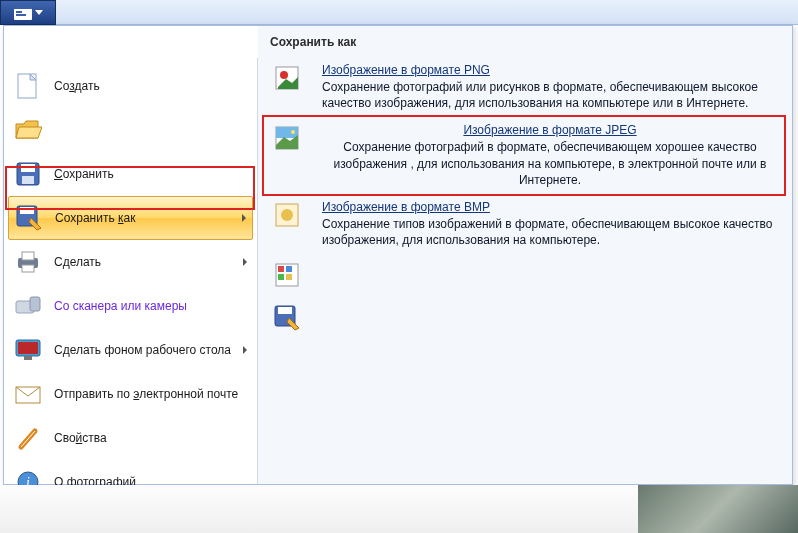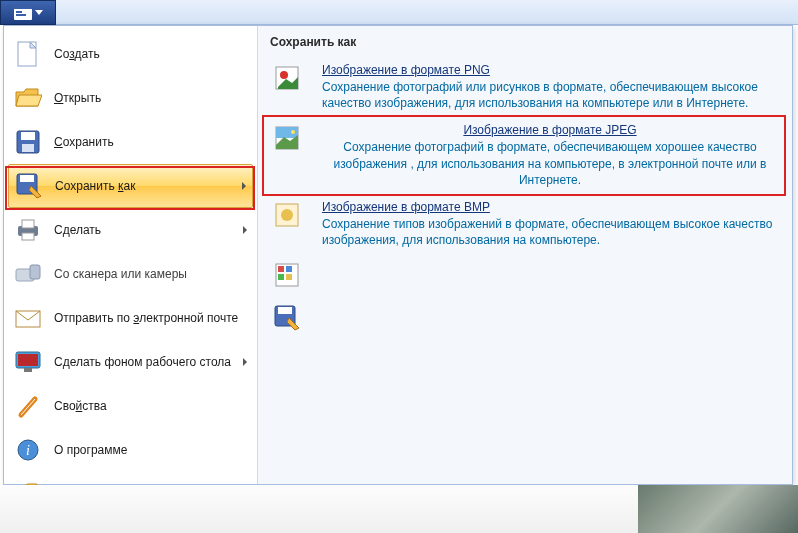"Создать" .left-menu { margin-top: none -> 32px }
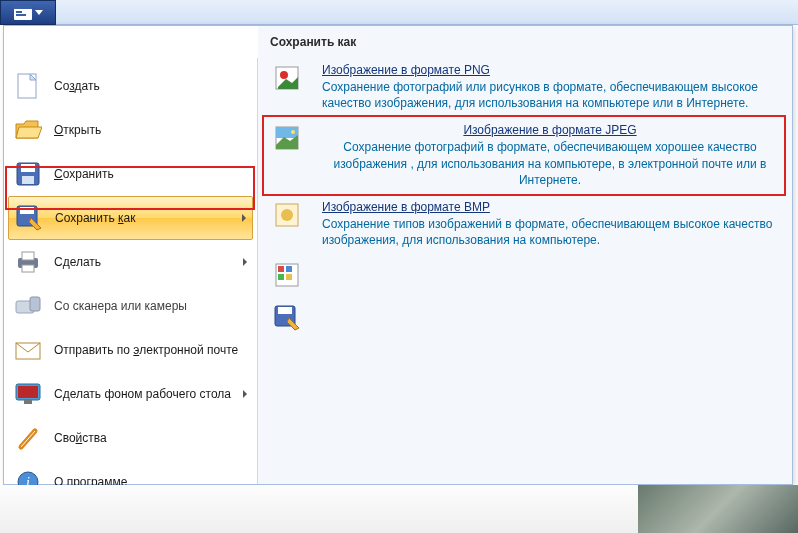"Сохранение фотографий или рисунков в" .fmt-item .desc { color: #0369a1 -> #0f172a }
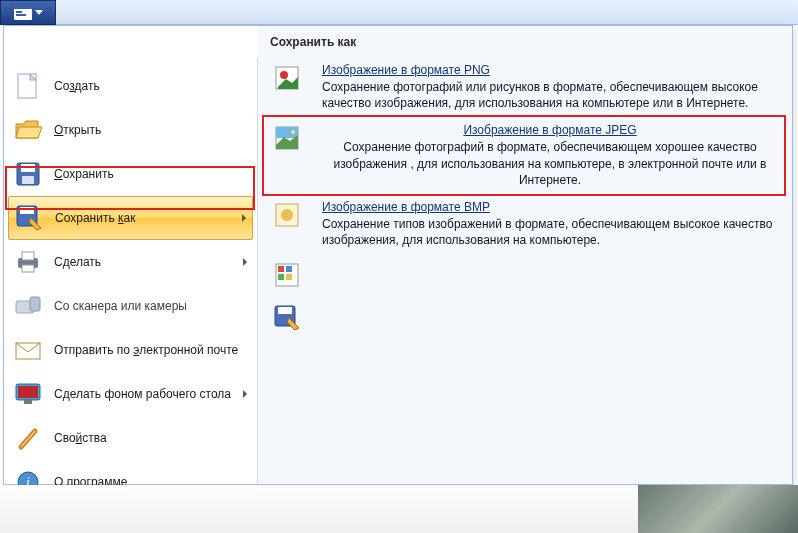"Открыть" span.lbl { html: <span><u>О</u>ткрыть</span> -> none }
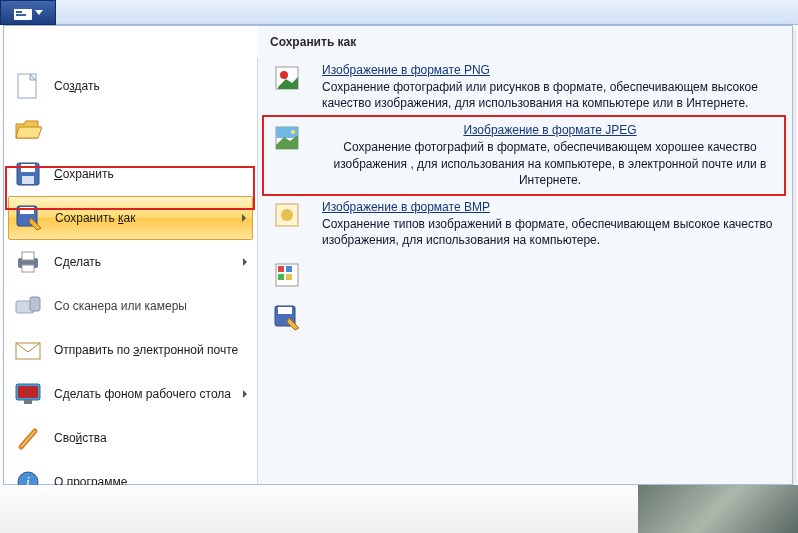"Со сканера или камеры" .menu-item.disabled { color: #404040 -> #6d28d9 }
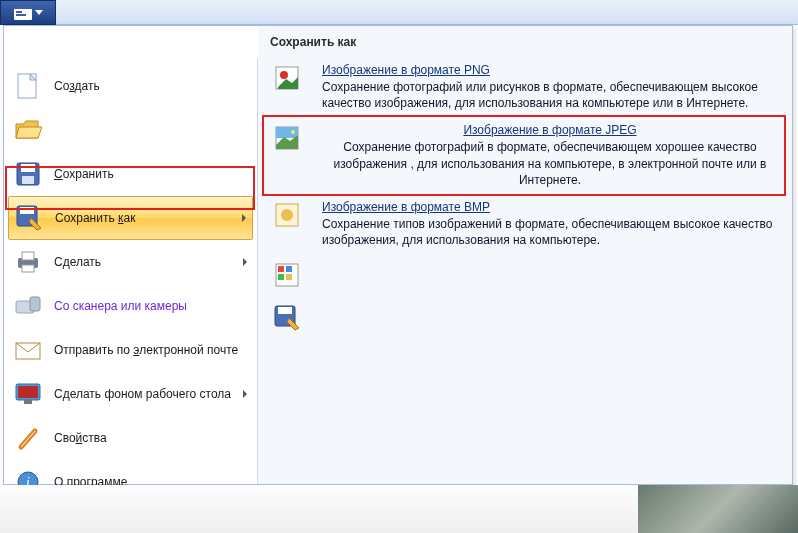"Отправить по электронной почте" div.menu-item { order: before "Сделать фоном рабочего стола" -> after "Сделать фоном рабочего стола" }
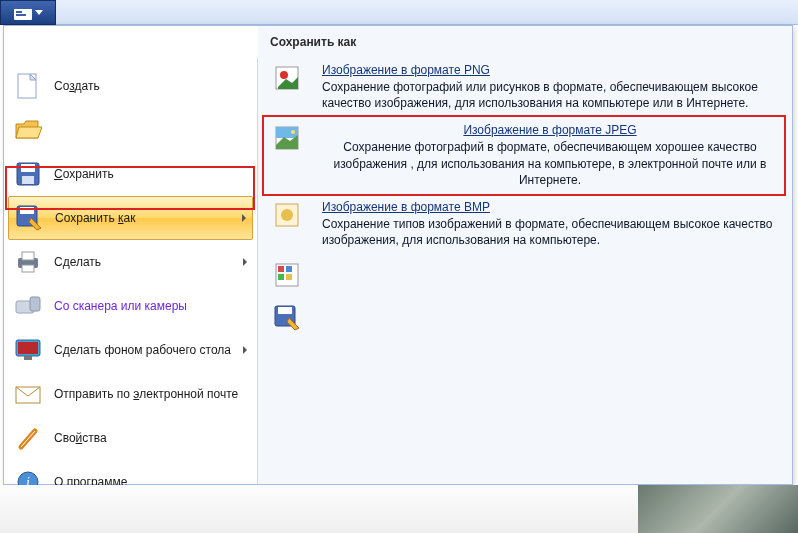"О программе" span.lbl { text: программе -> фотографий }
